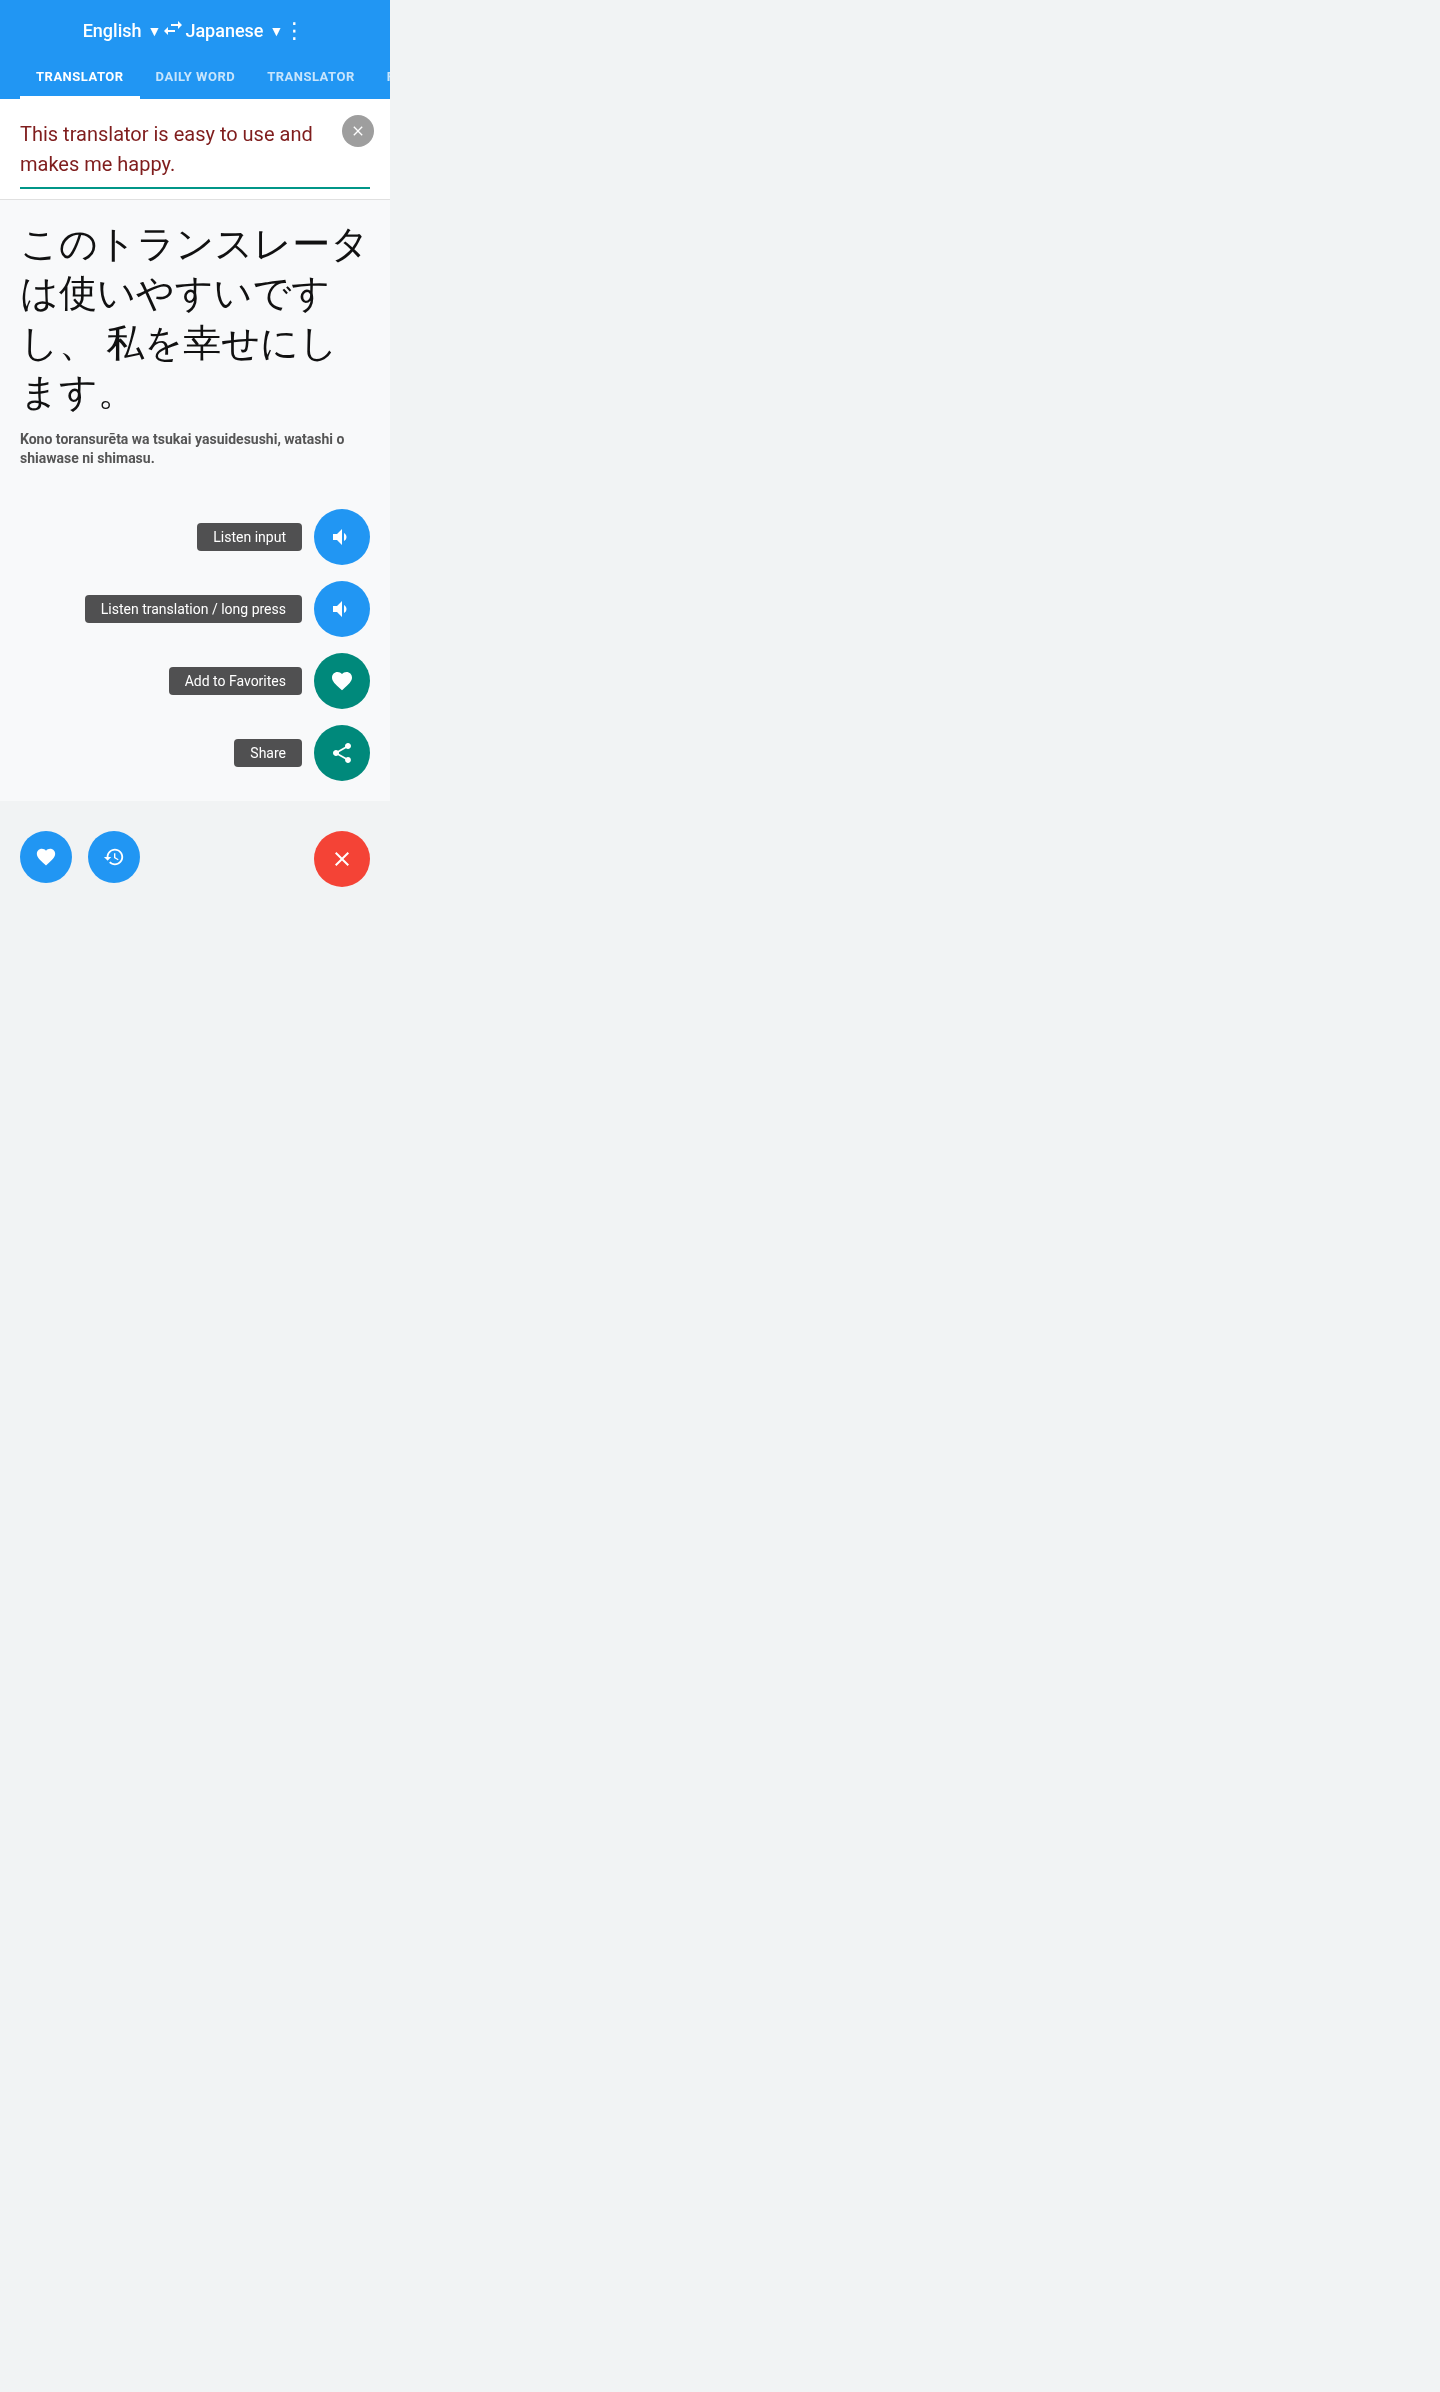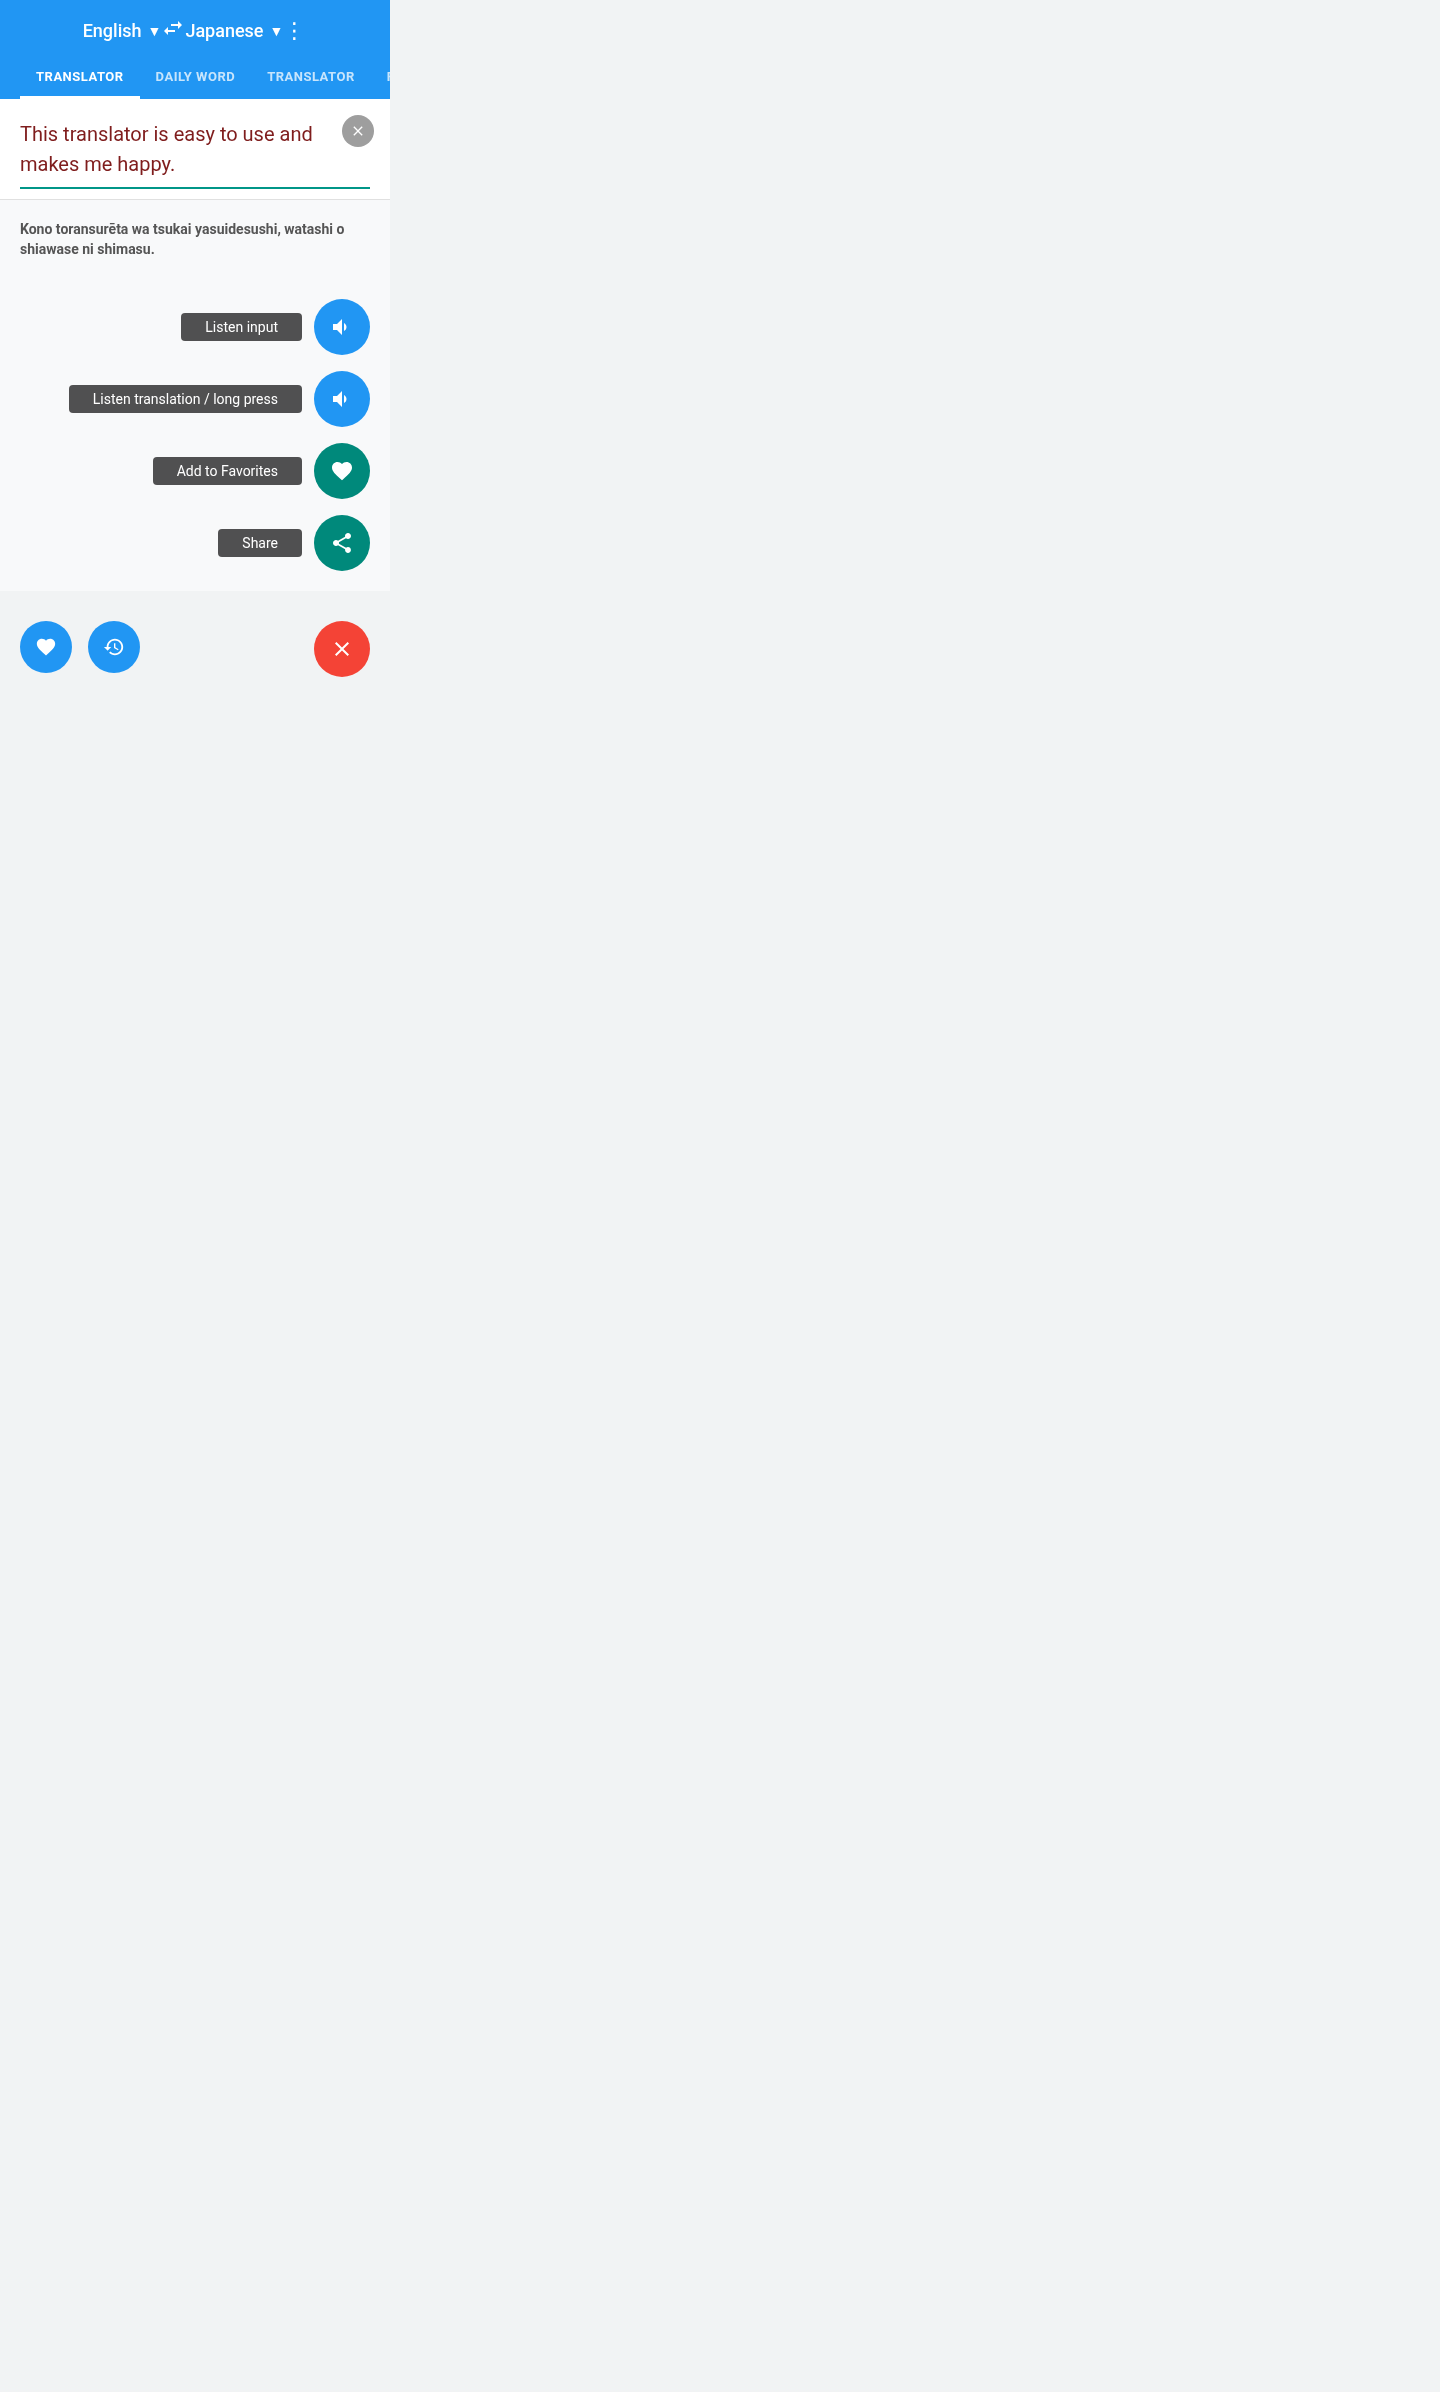"このトランスレータは使いやすいですし、 私を幸せにします。" div.translation-text { html: none -> <div>このトランスレータは使いやすいですし、 私を幸せにします。</div> }
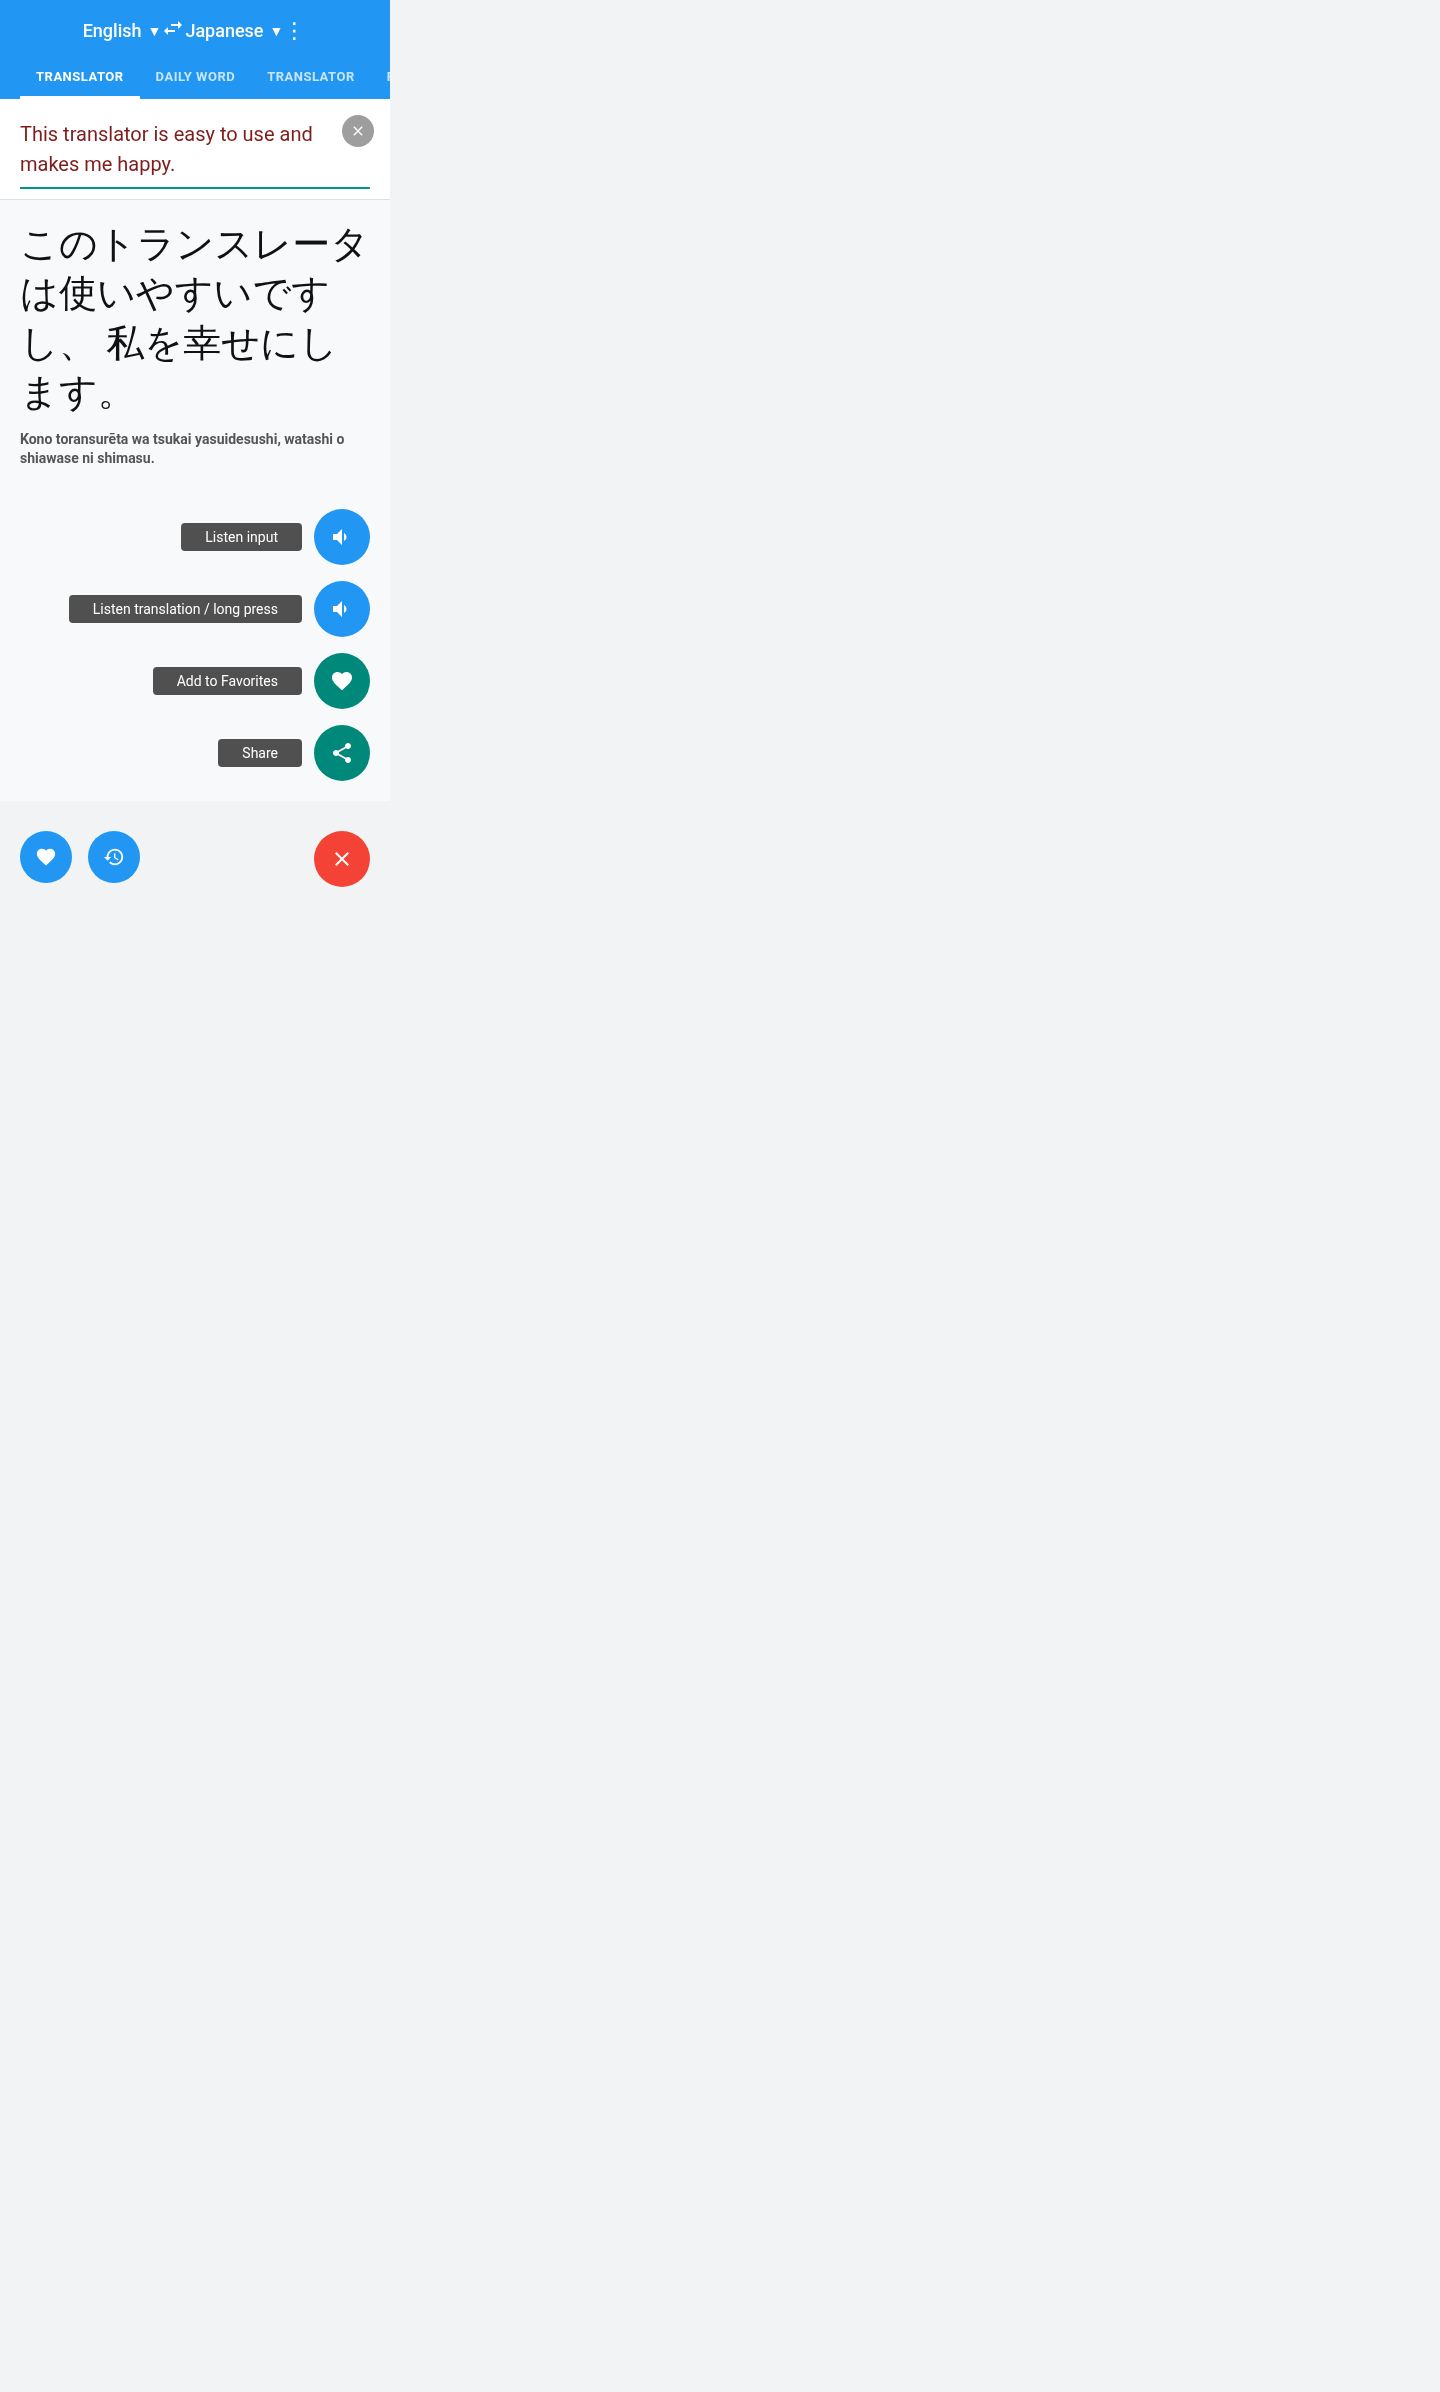"Listen input" .tooltip-label { padding: 6px 24px -> 6px 16px }
